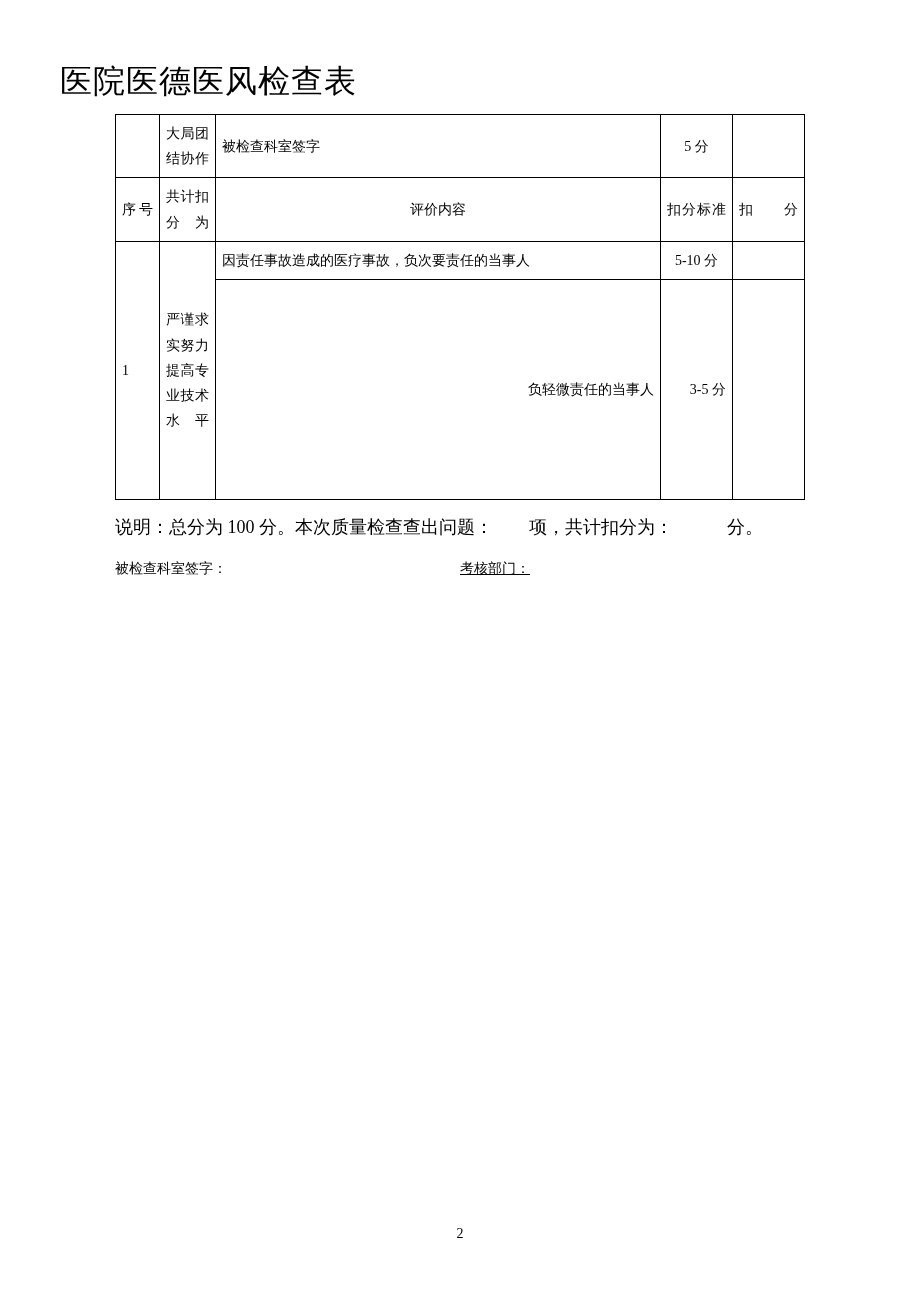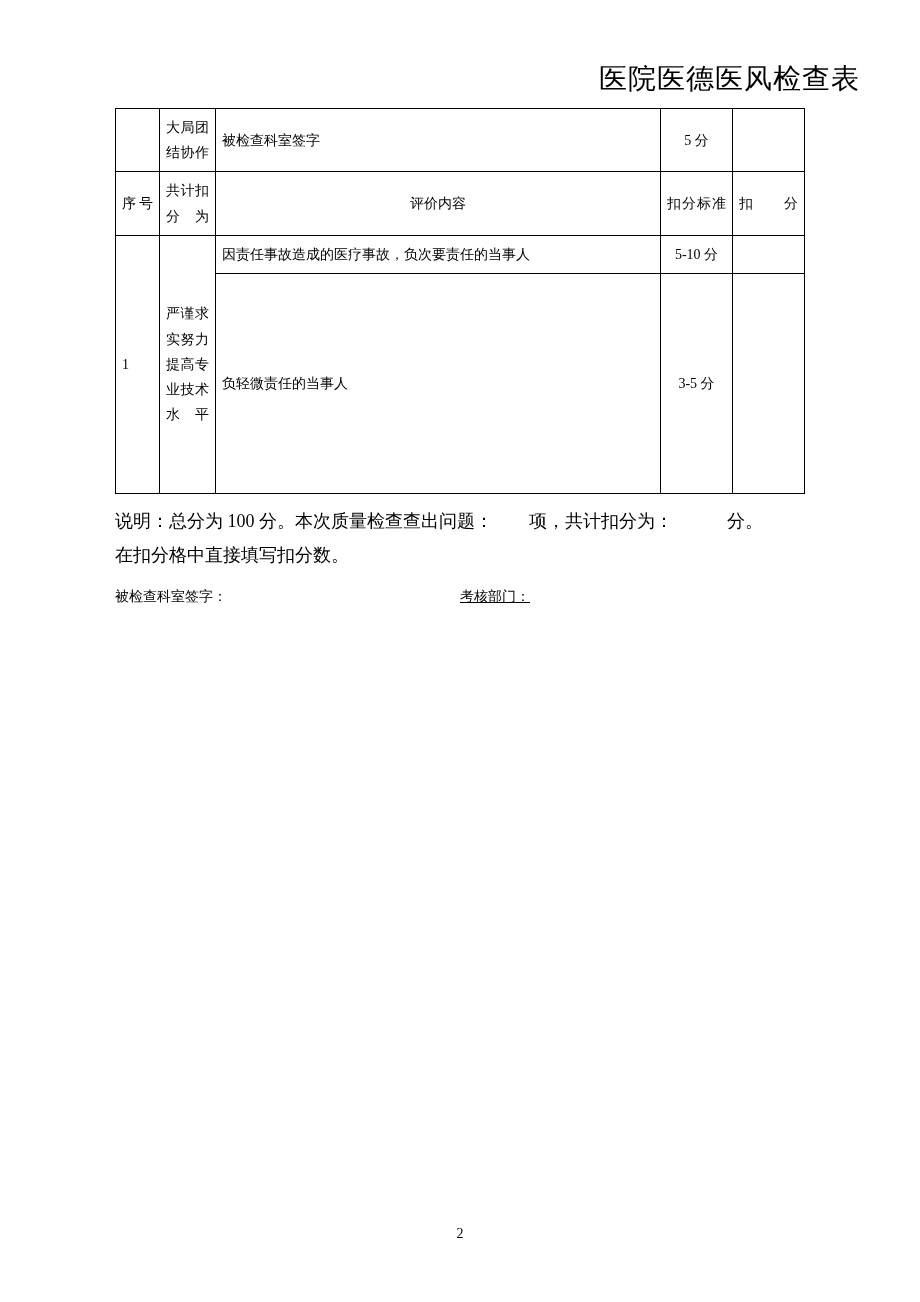"医院医德医风检查表" .title { font-size: 28px -> 32px; text-align: right -> left }
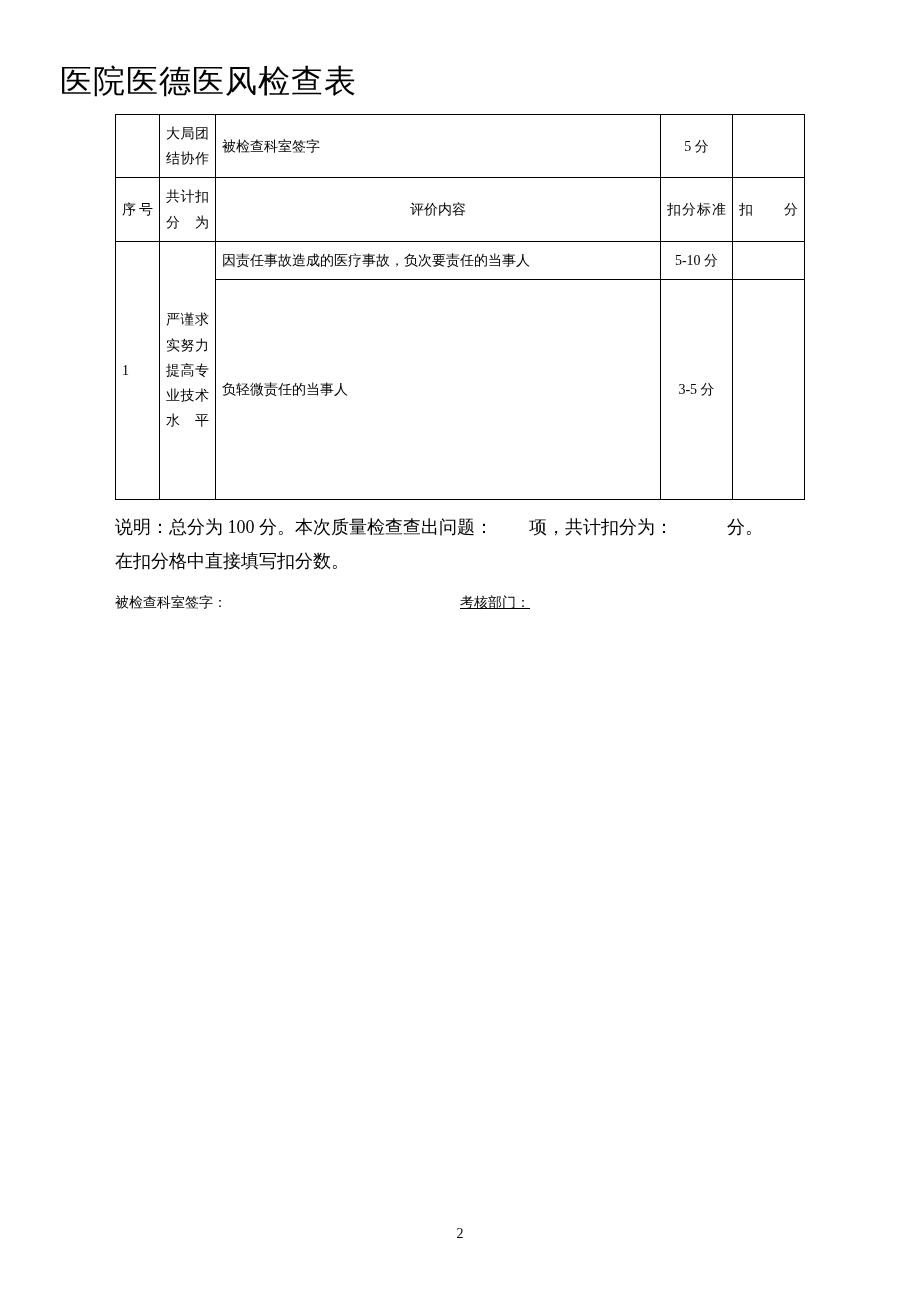"负轻微责任的当事人" .tall-row td { text-align: none -> right }
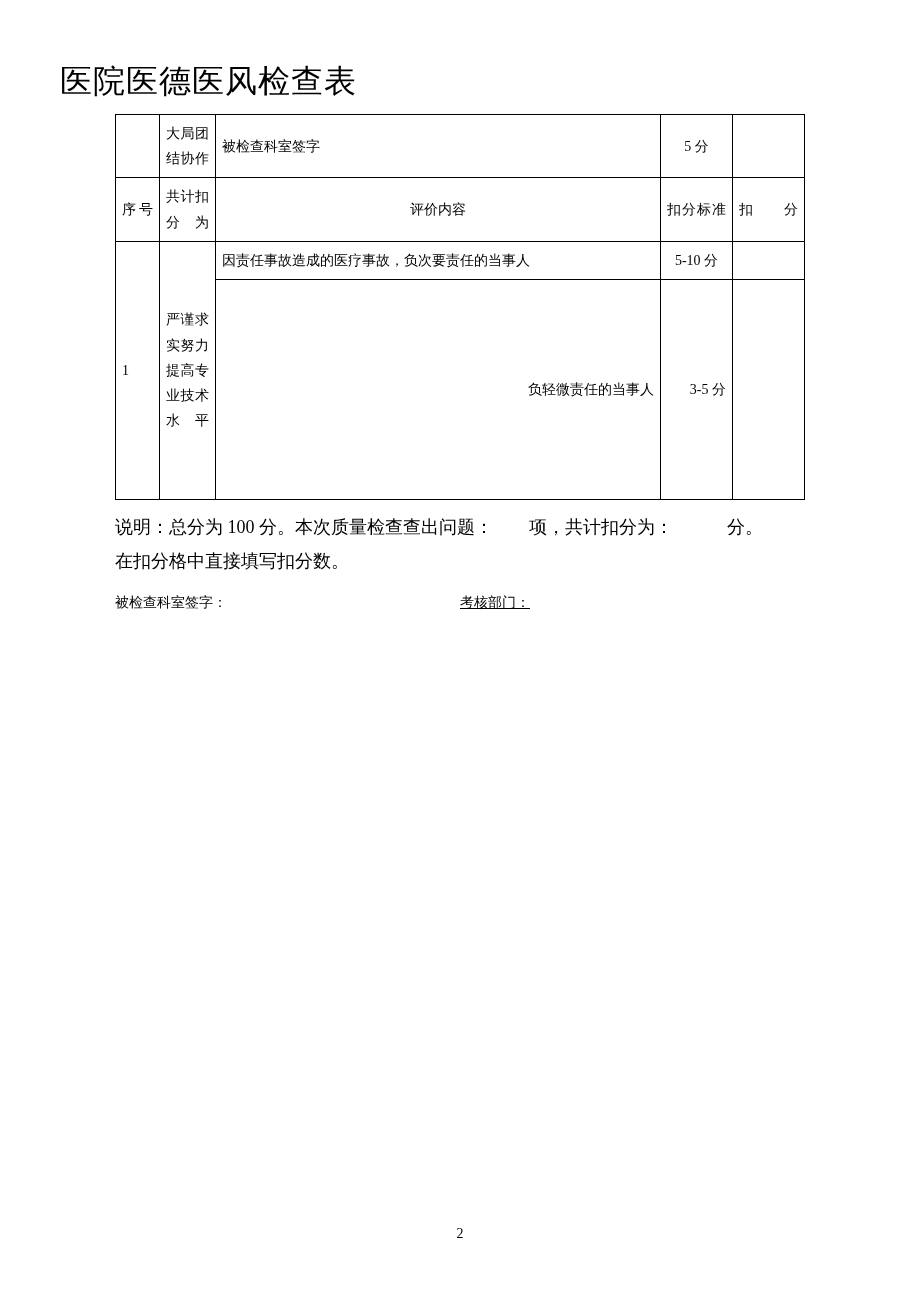"在扣分格中直接填写扣分数。" div { html: <div>在扣分格中直接填写扣分数。</div> -> none }
